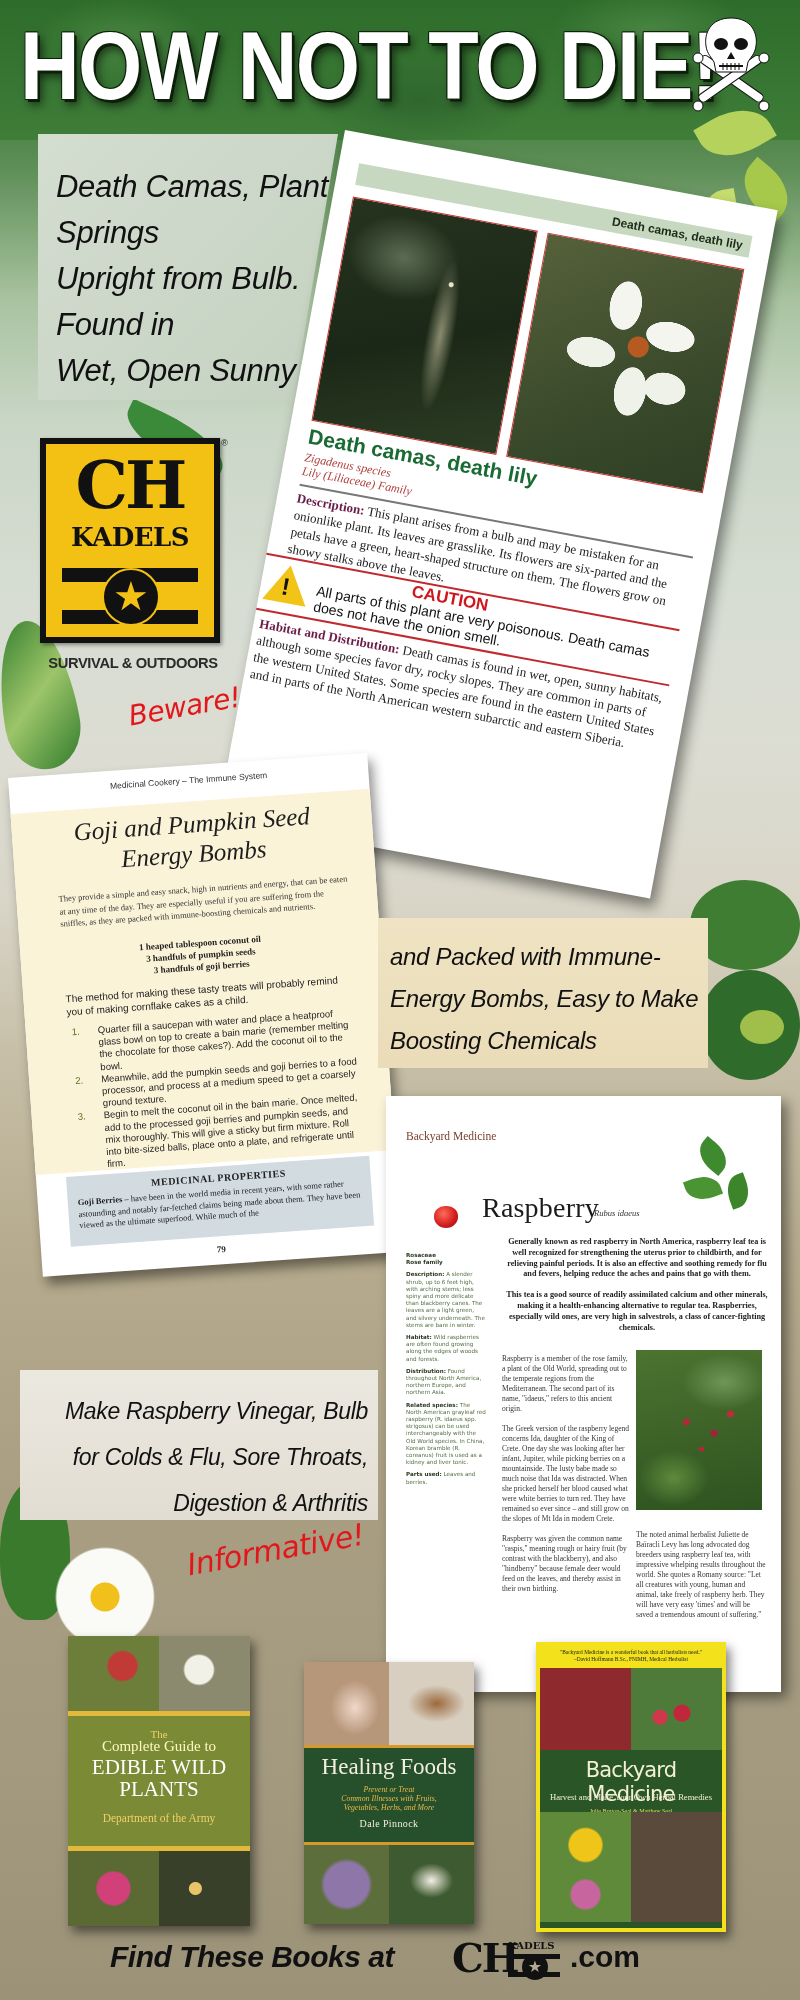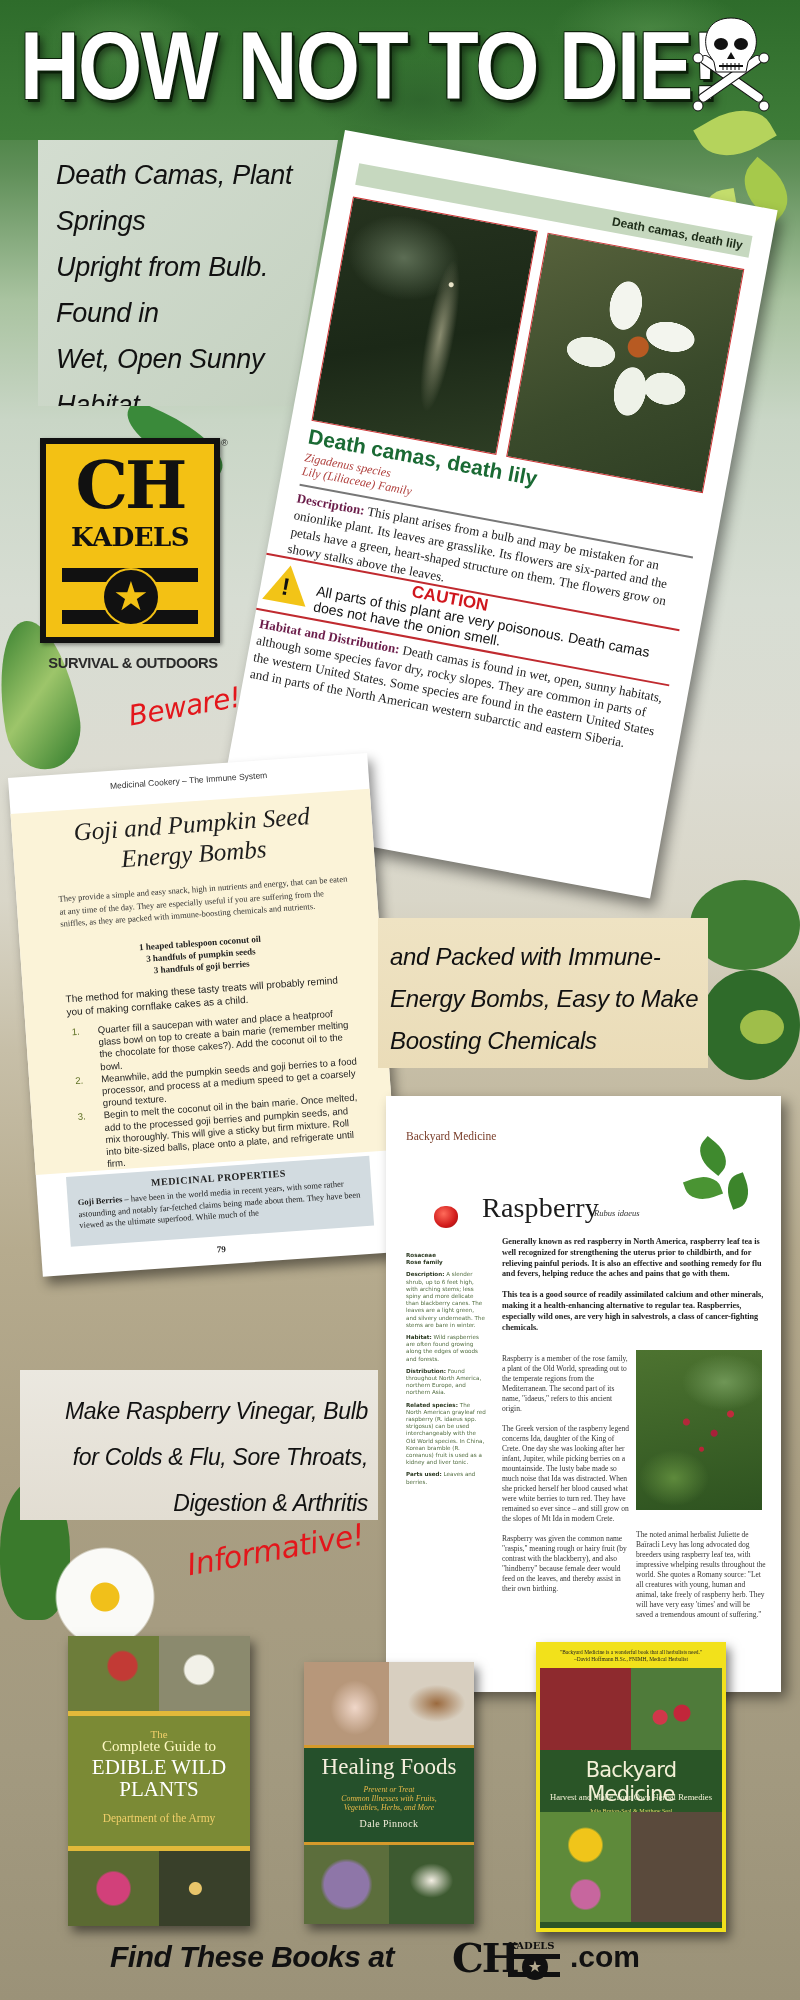"Death Camas, Plant Springs" .callout-1 { font-size: 27px -> 31px; padding: 12px 0 0 18px -> 30px 0 0 18px; top: 140px -> 134px }
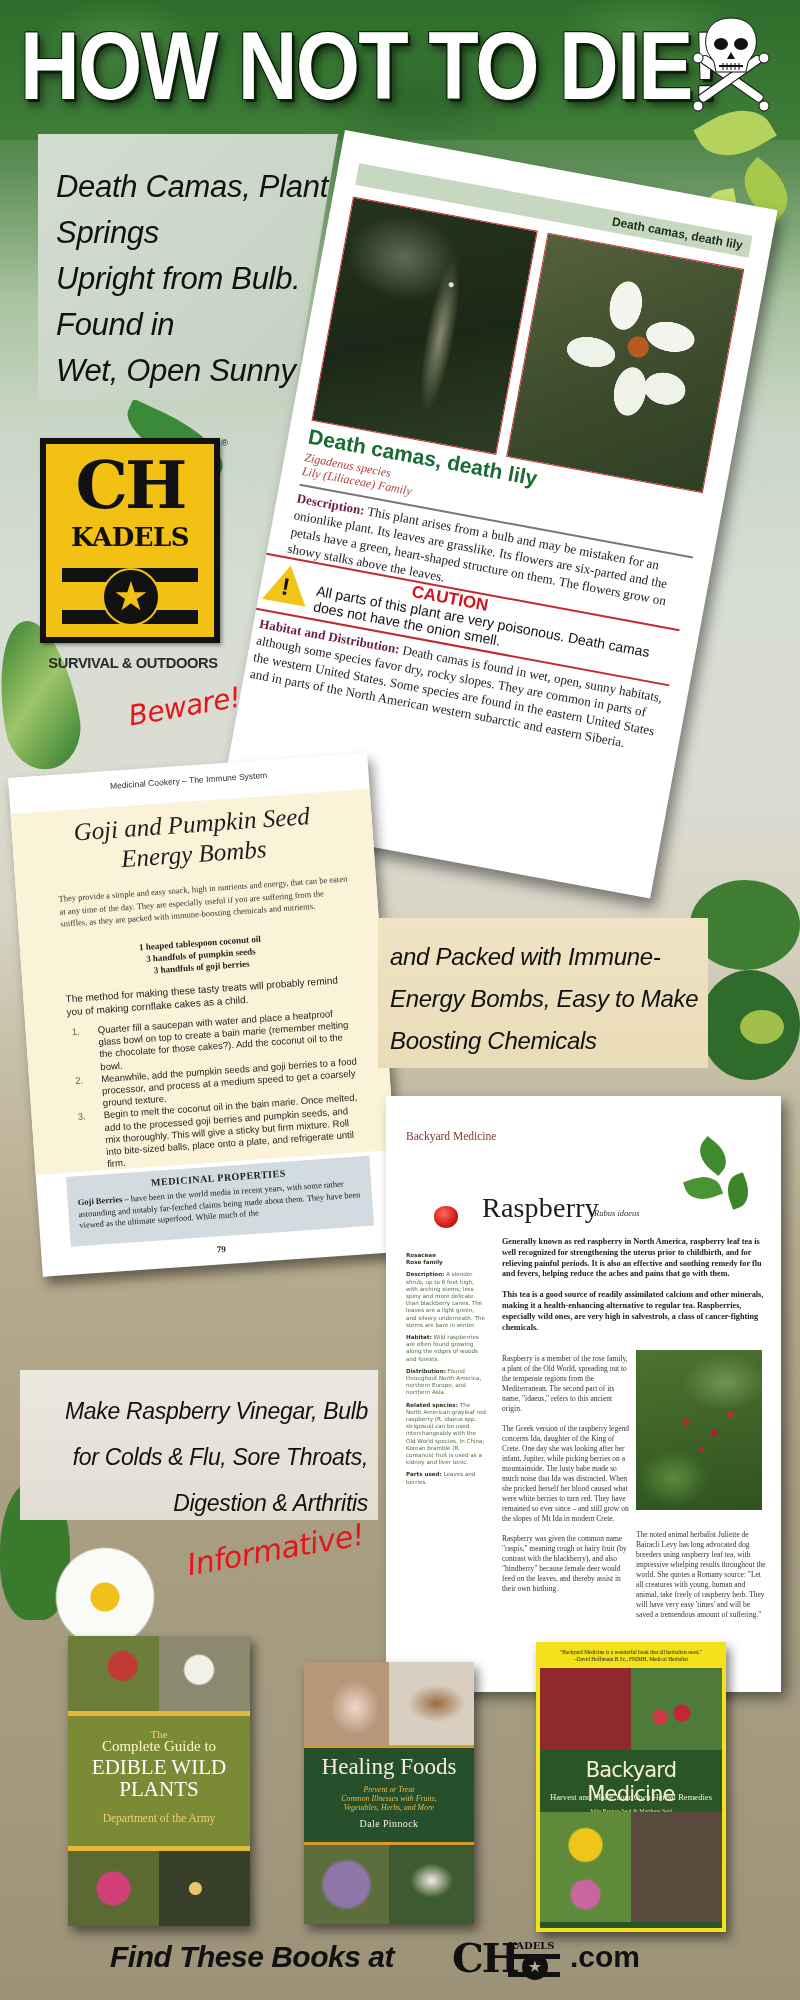"Generally known as red raspberry" .rasp-lead { text-align: none -> center }
